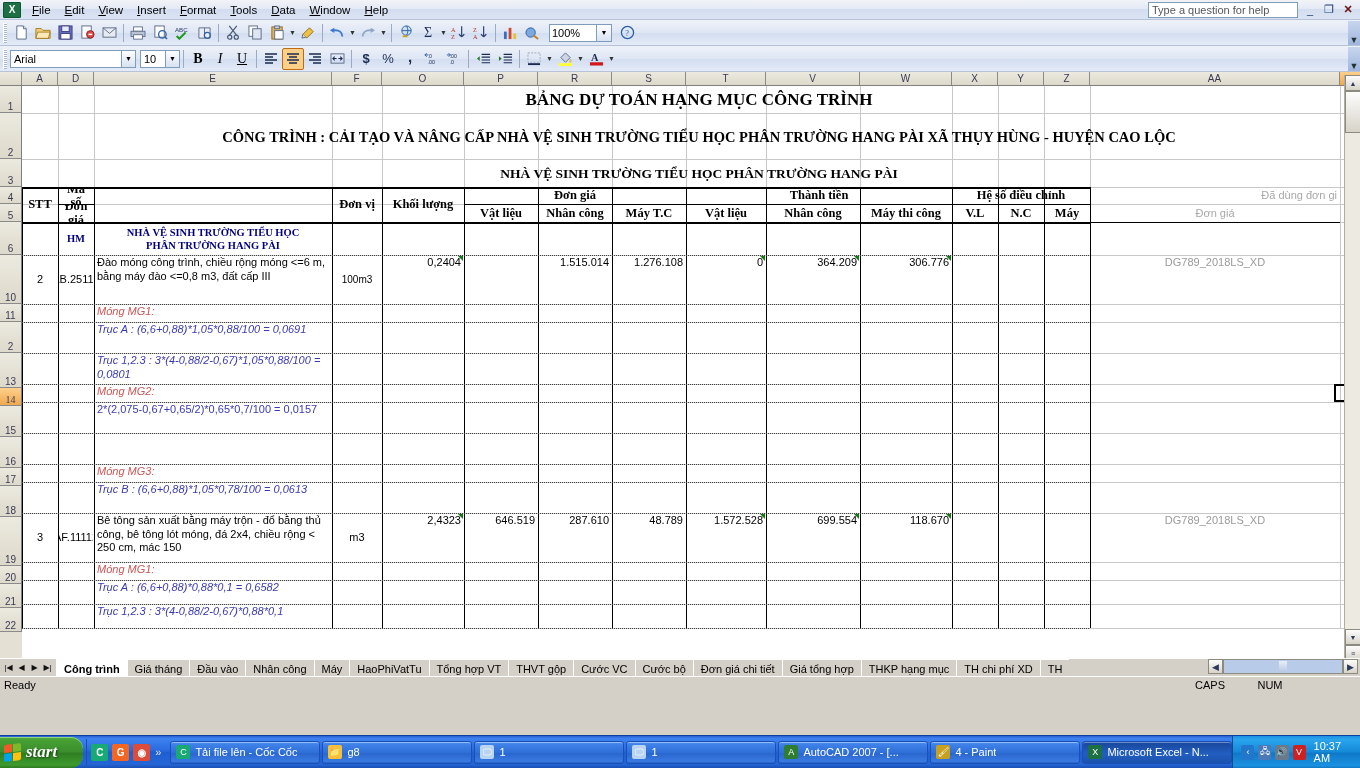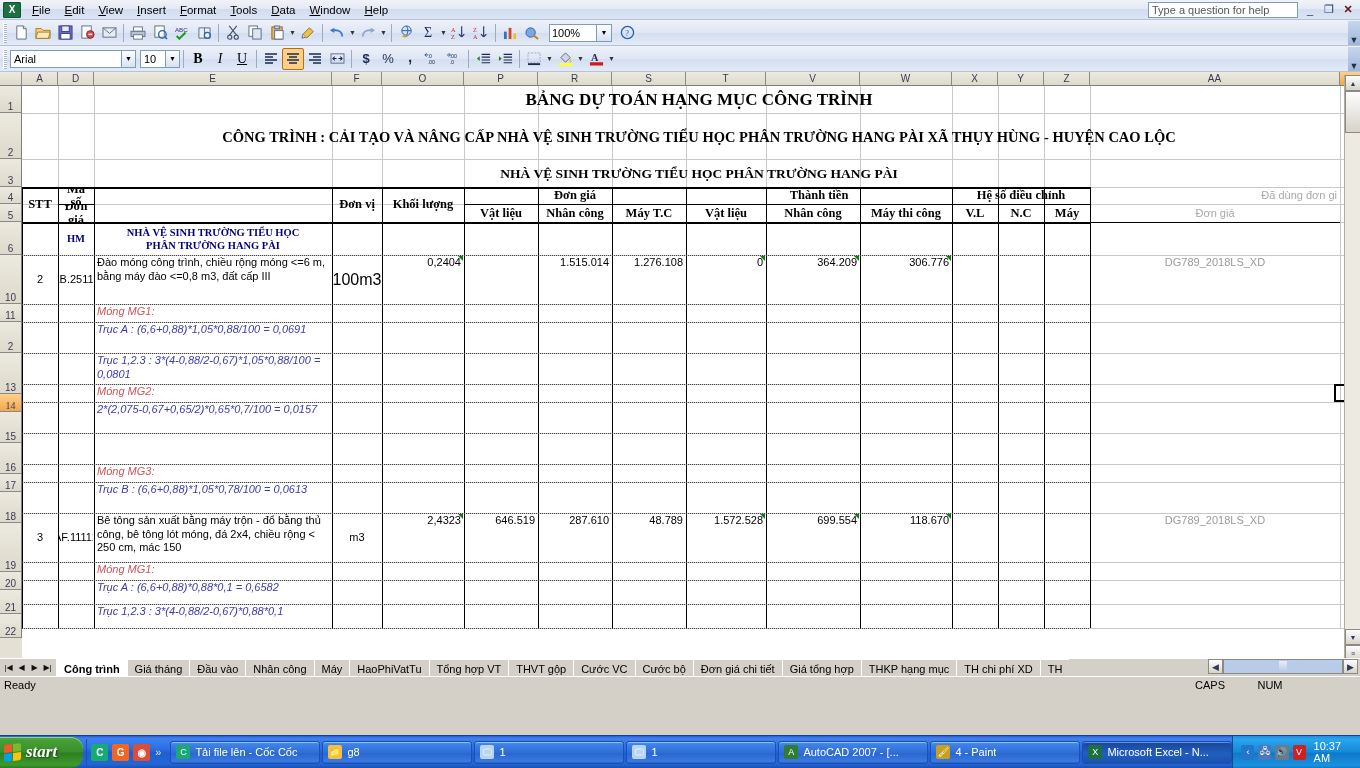"100m3" div.c { font-size: 16px -> 10px }
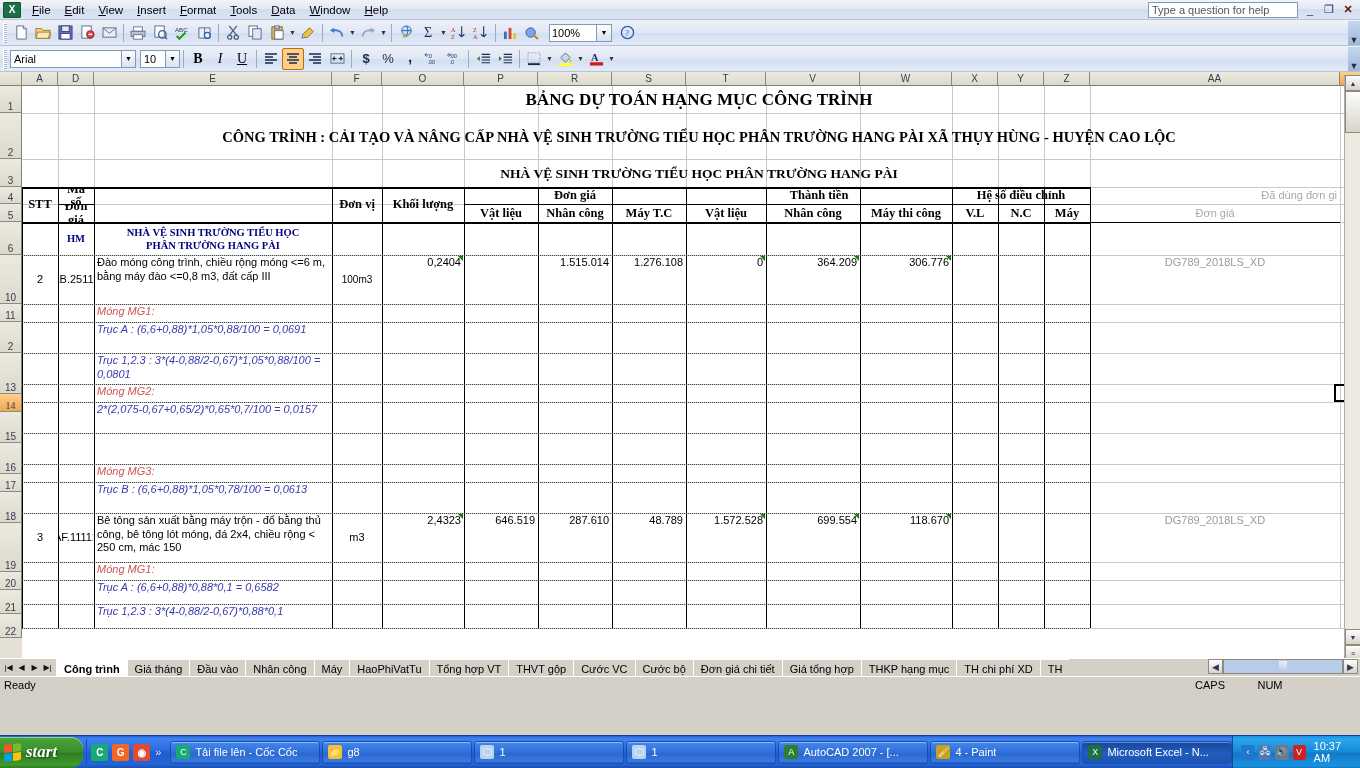"13" div.rowhdr { height: 41px -> 35px }
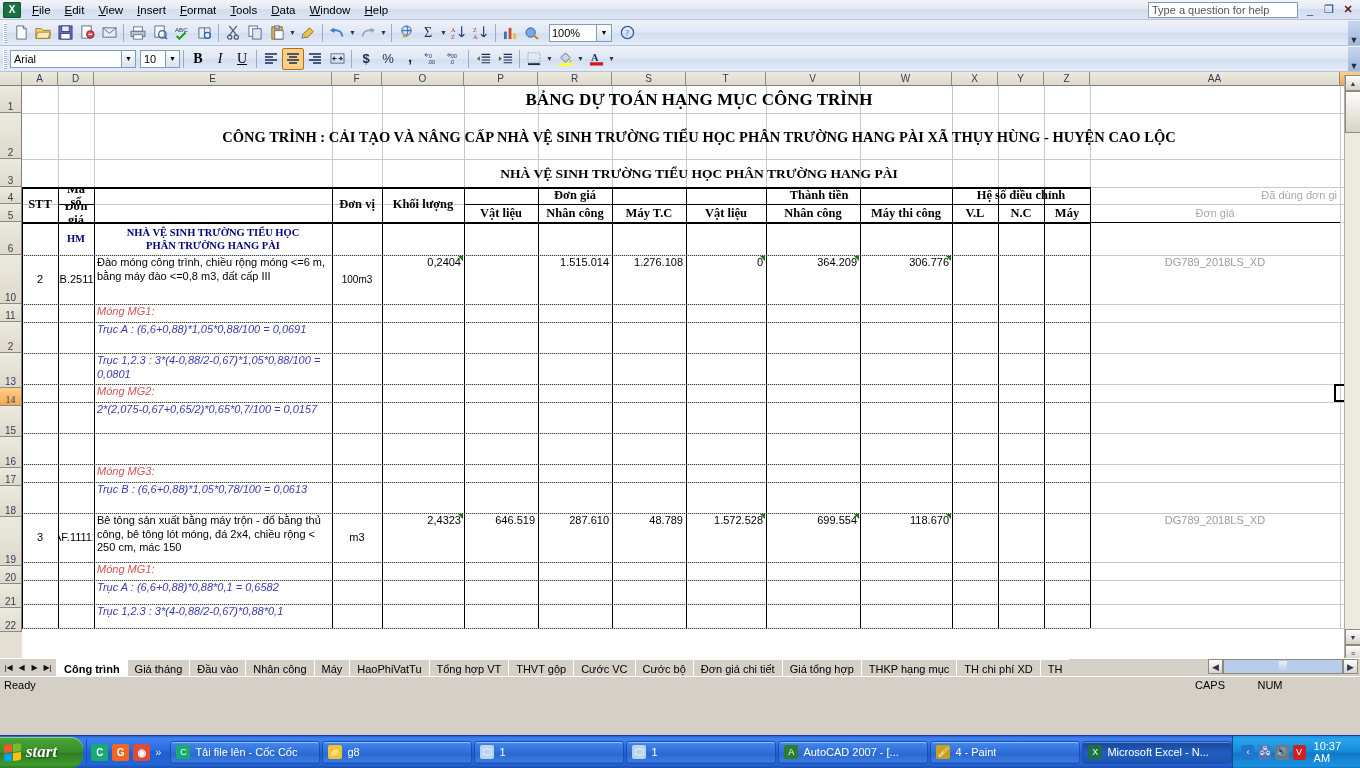"2*(2,075-0,67+0,65/2)*0,65*0,7/100 =" div.c { font-style: italic -> none }
